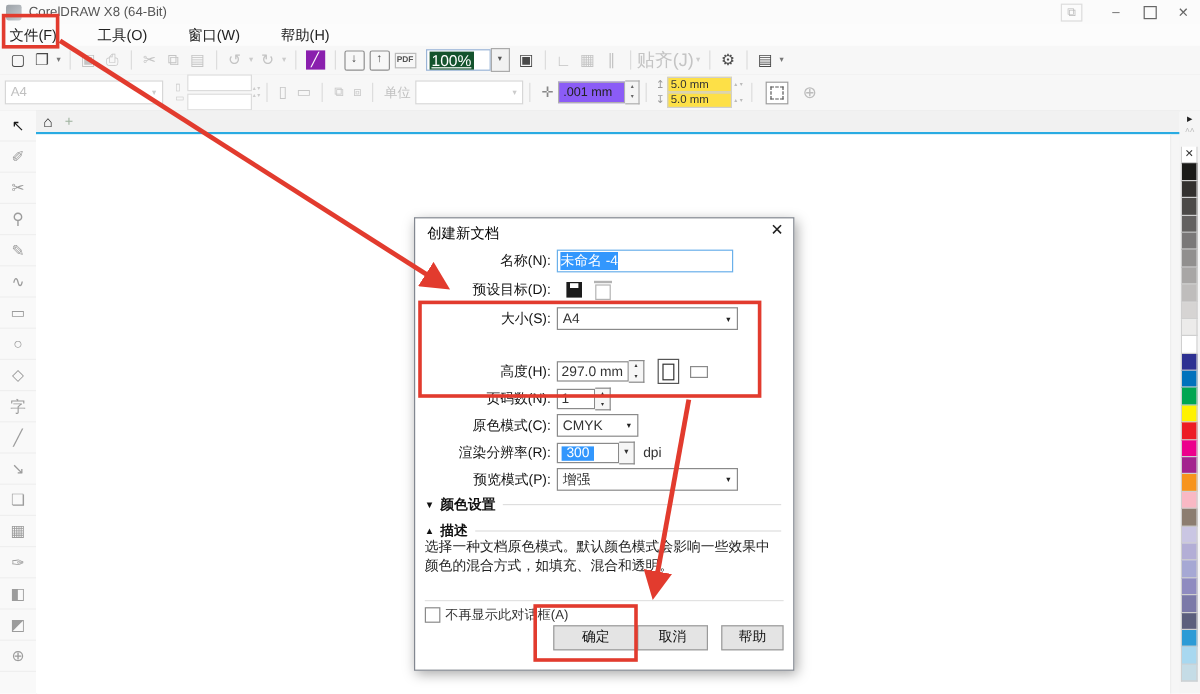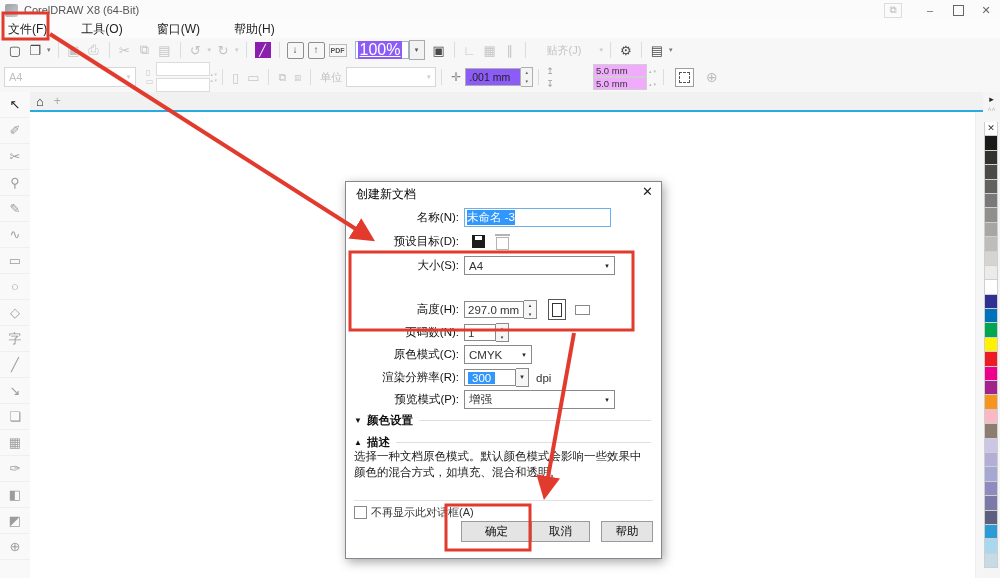"100%" #zoom-combo .sel { background: #8b5cf6 -> #14532d; font-size: 16px -> 13px }
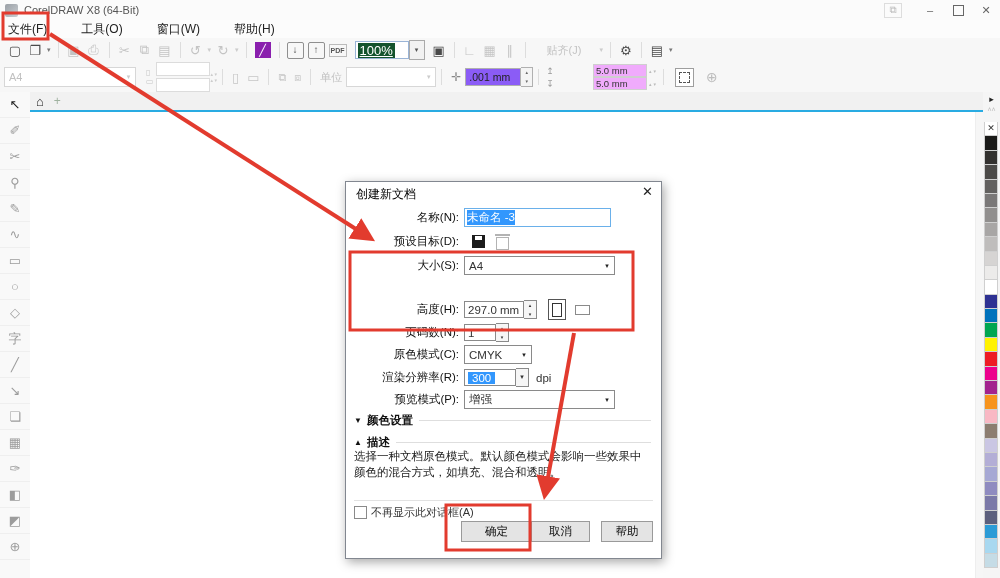"贴齐(J)" #snap-label { font-size: 11px -> 15px; margin: 0 16px -> 0 0 }
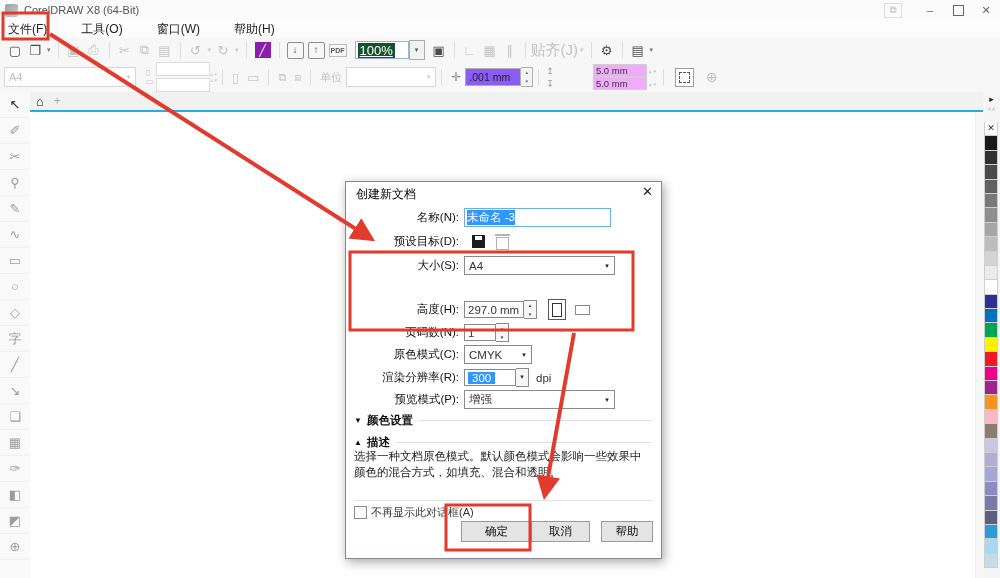"5.0 mm" .duprow .dfield { background: #f0abfc -> #fde047; margin-left: 37px -> none }
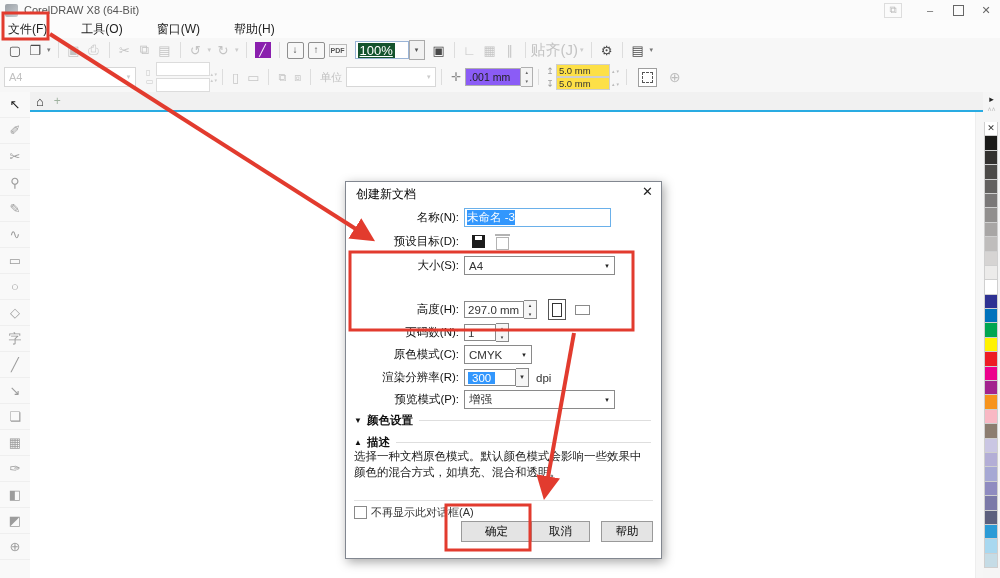"未命名 -3" span.sel { text: -3 -> -4 }
